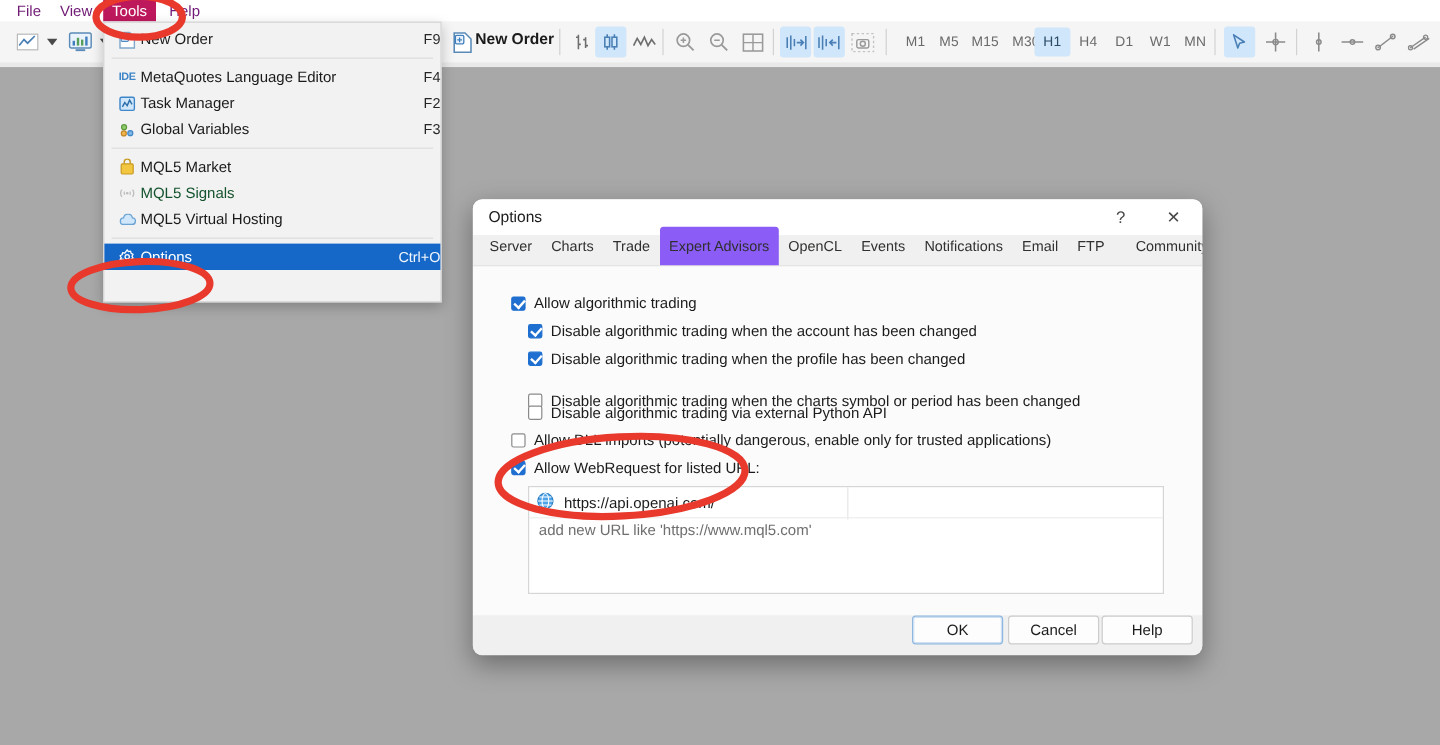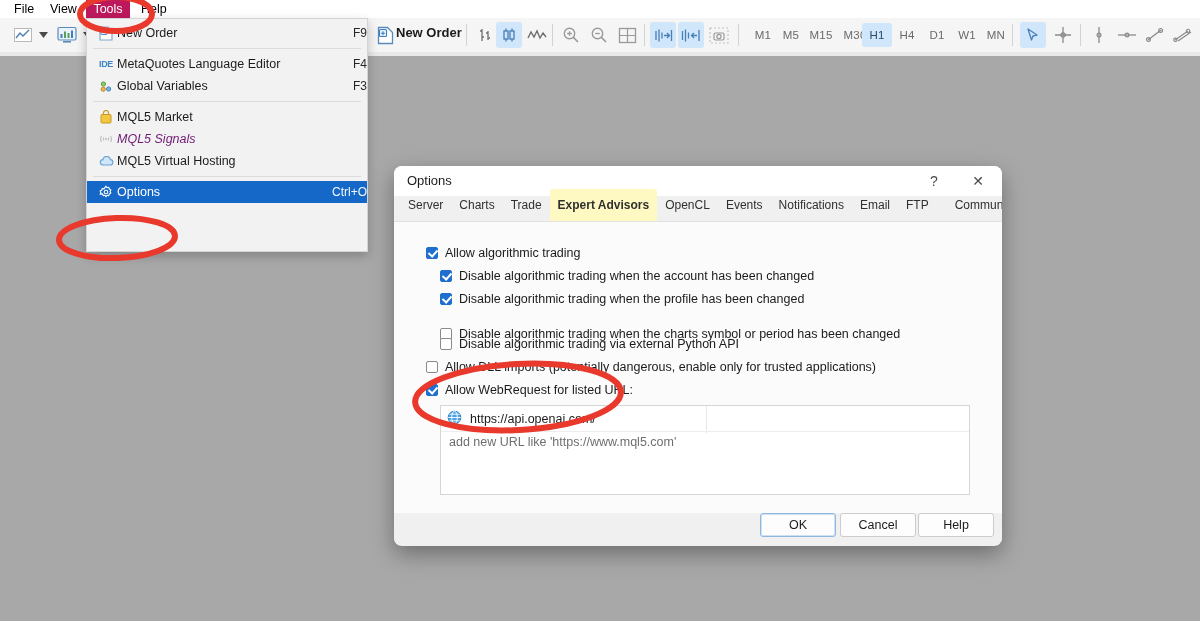"File" .menu-item { color: #000000 -> #701a75 }
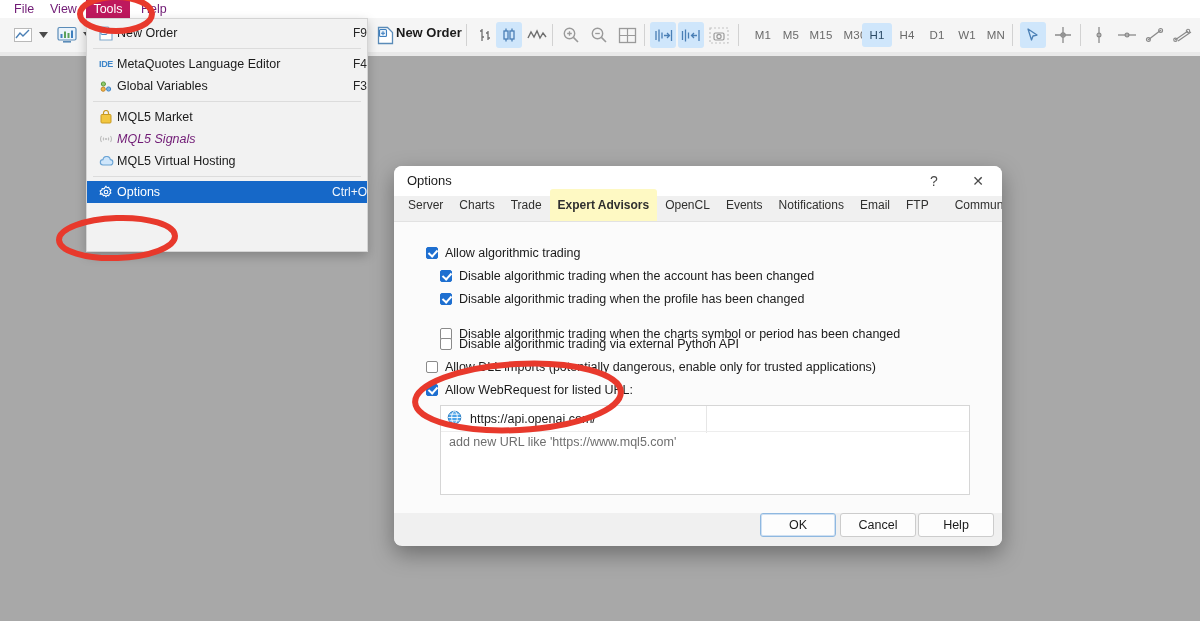"Task Manager" div.mrow { html: none -> <div> <span> <svg> <rect></rect> <polyline></polyline> </svg> </span> <span>Task Manager</span> <span>F2</span> </div> }
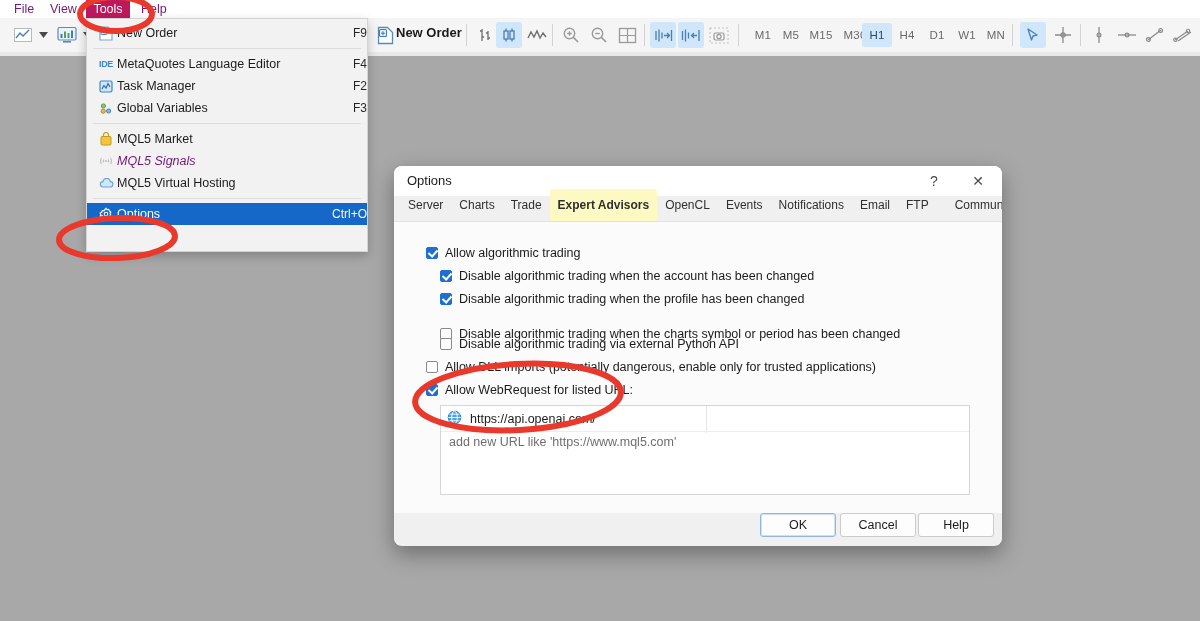"MQL5 Signals" .mrow.dis { color: #701a75 -> #14532d; font-style: italic -> none }
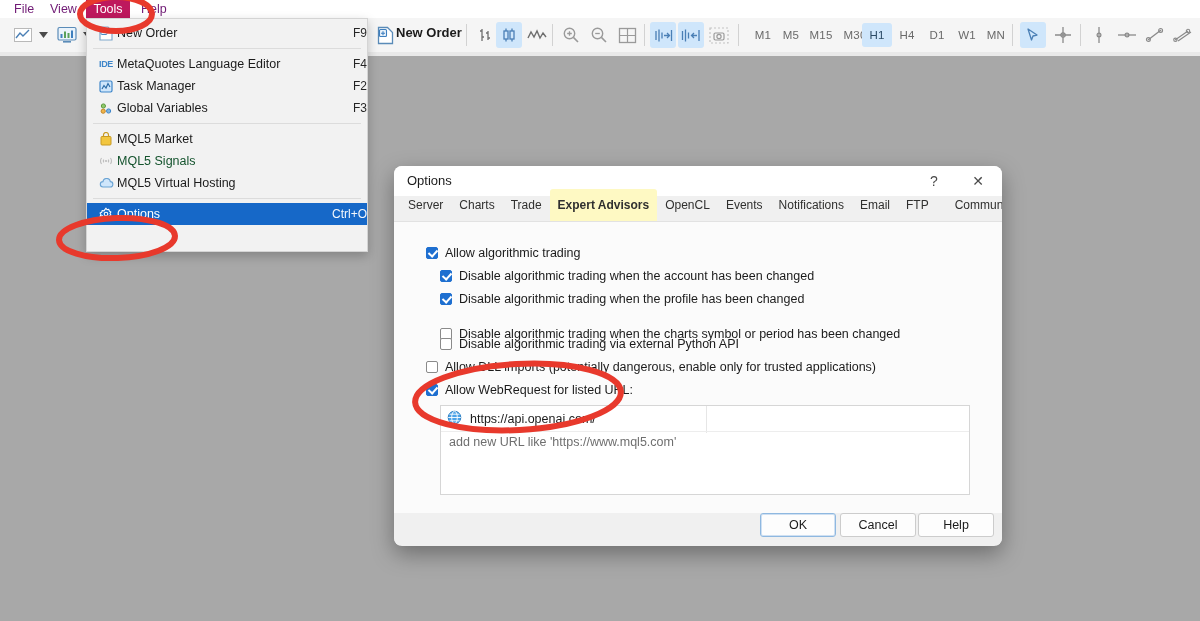"Expert Advisors" .dtab.active { background: #fef9c3 -> #8b5cf6; font-weight: bold -> normal }
